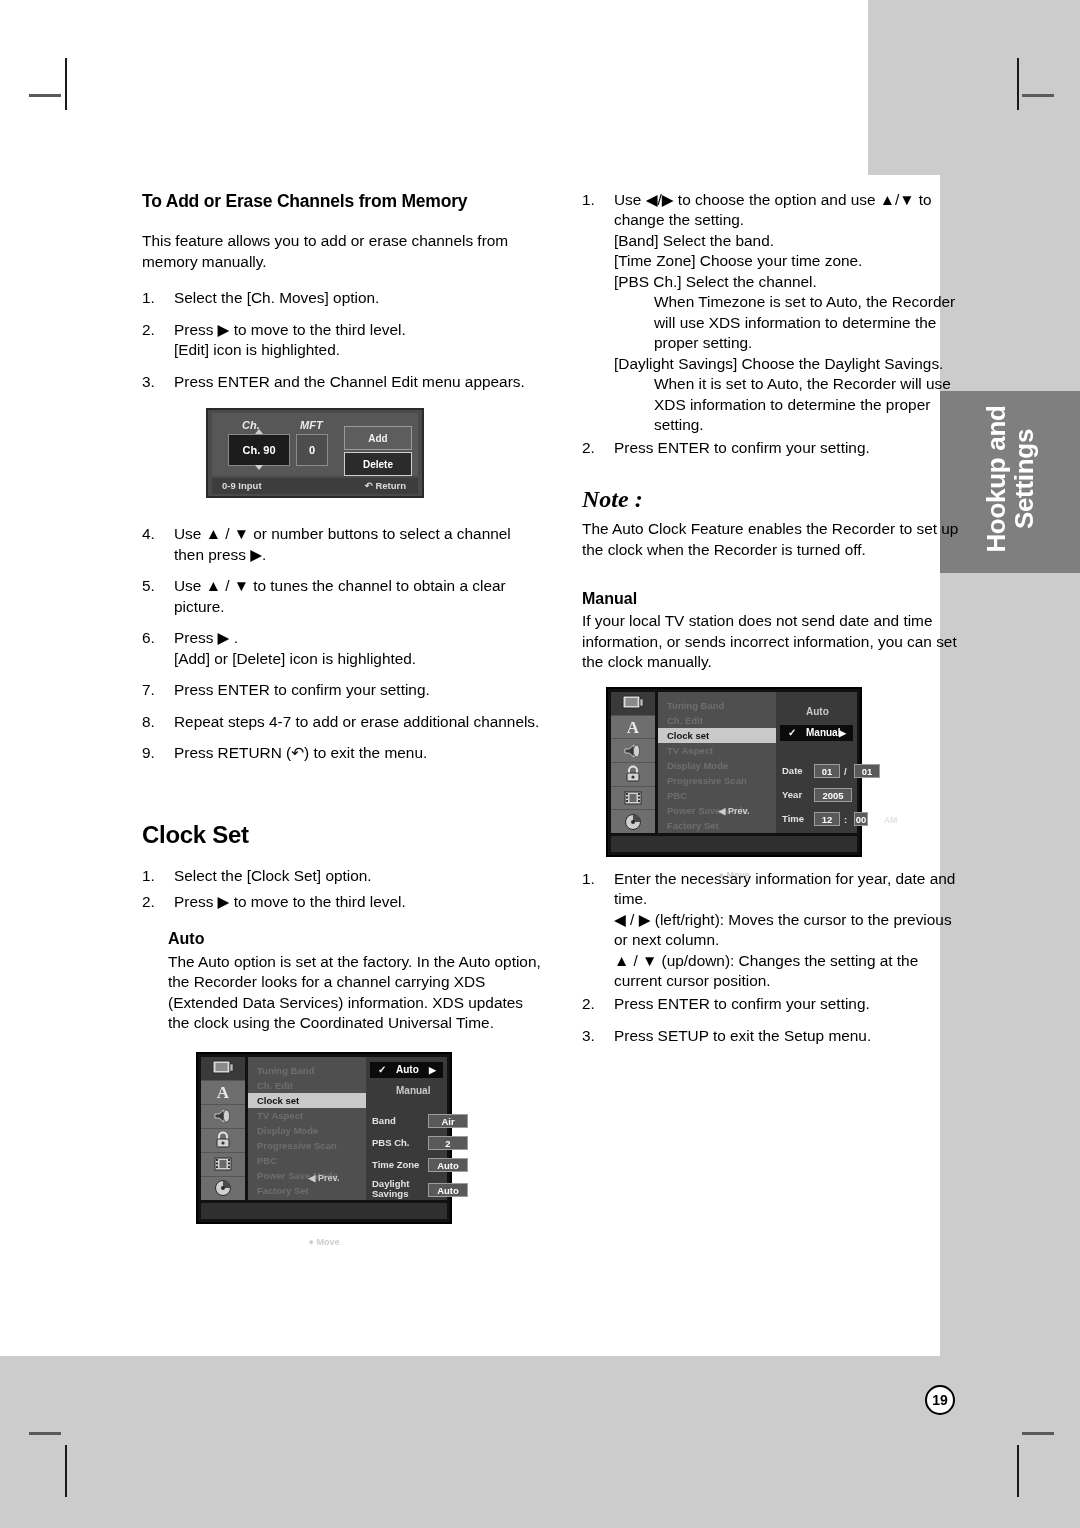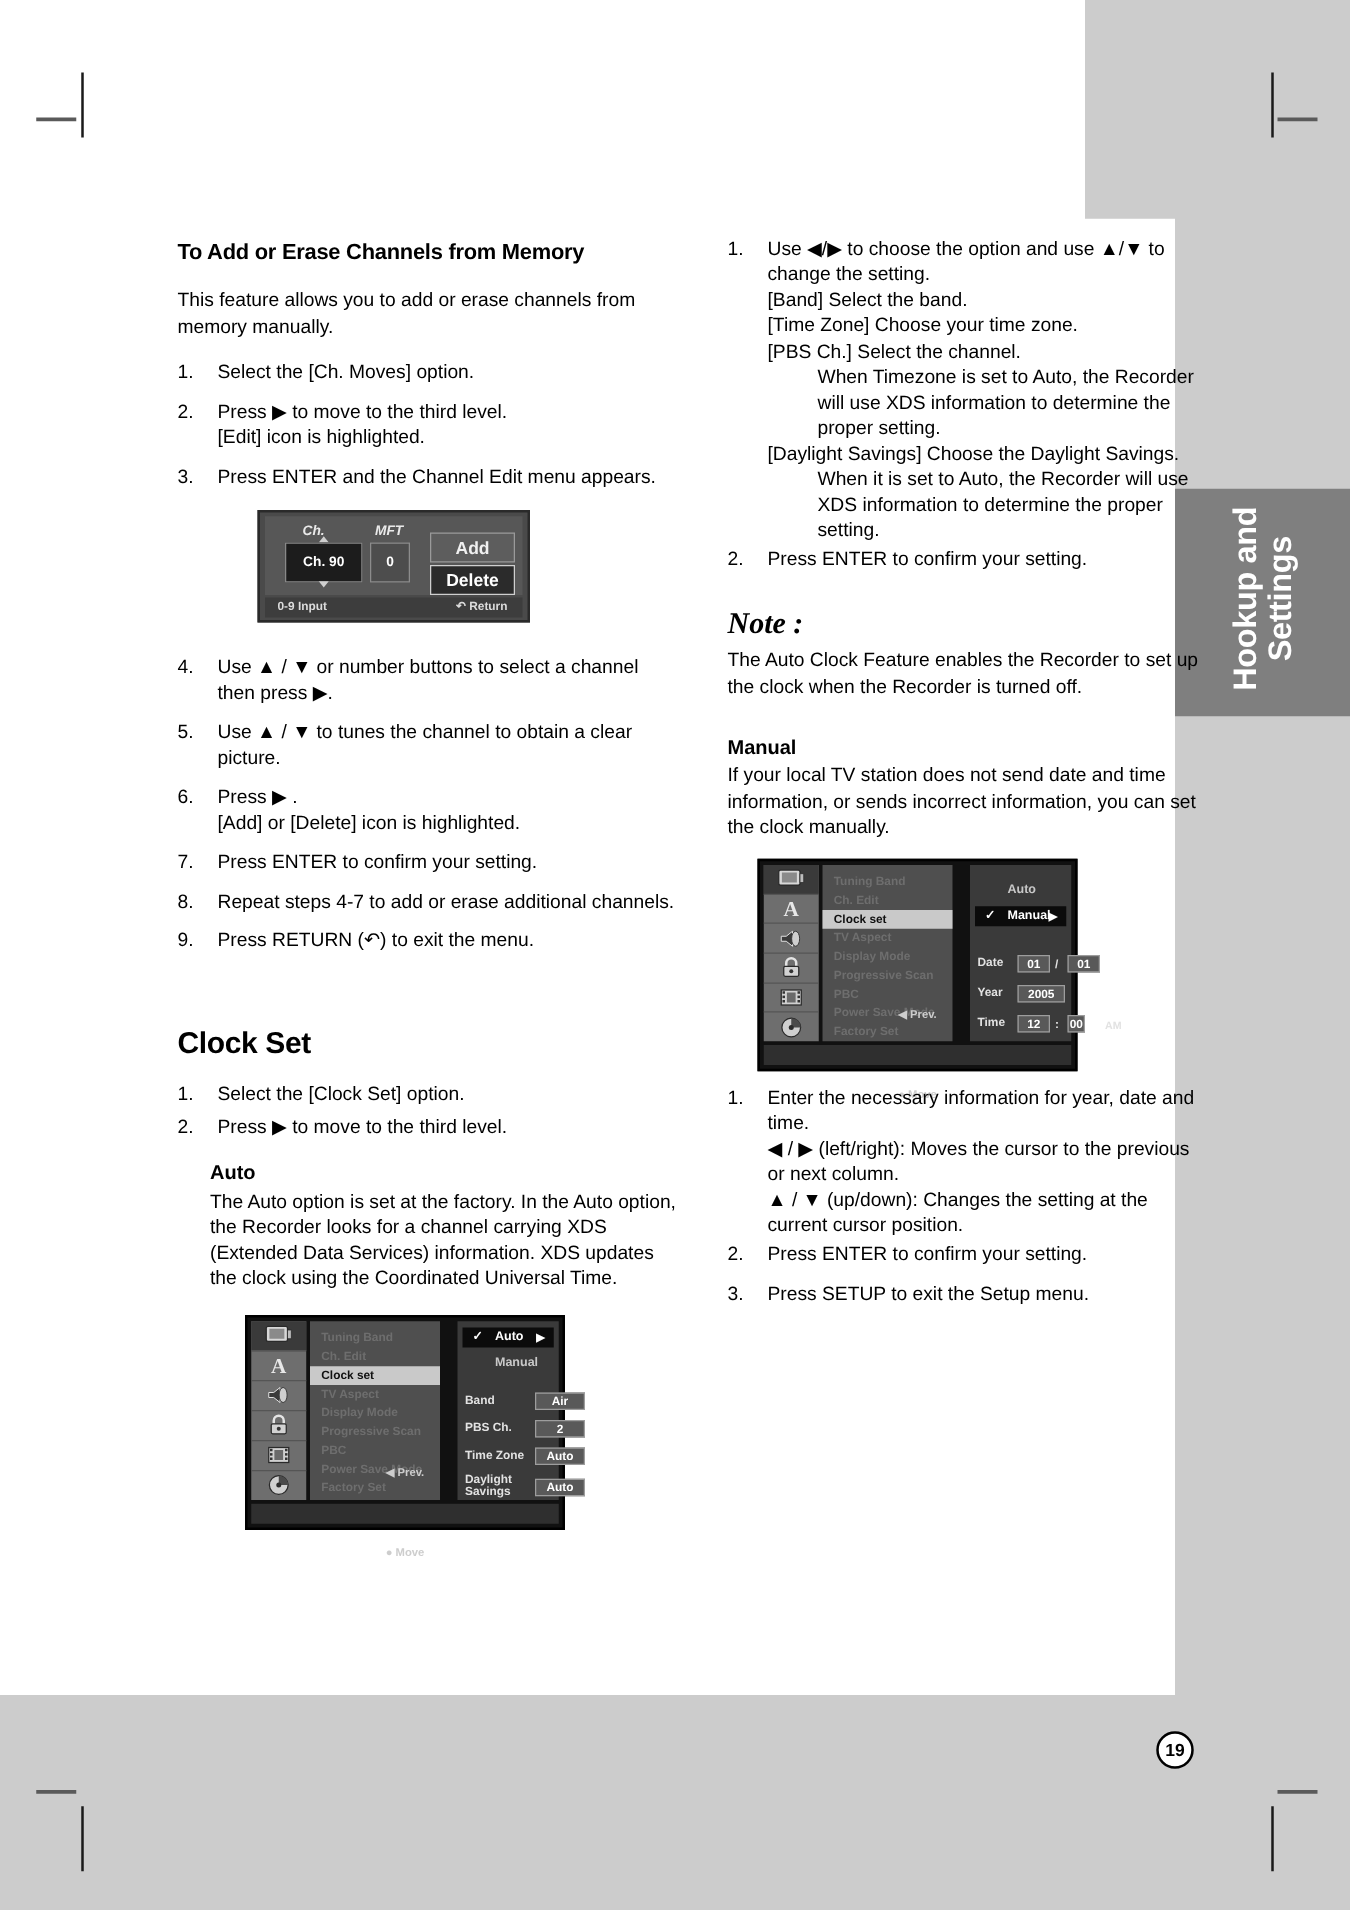"Add" .ch-edit .btn-add, .ch-edit .btn-del { font-size: 14px -> 10px }
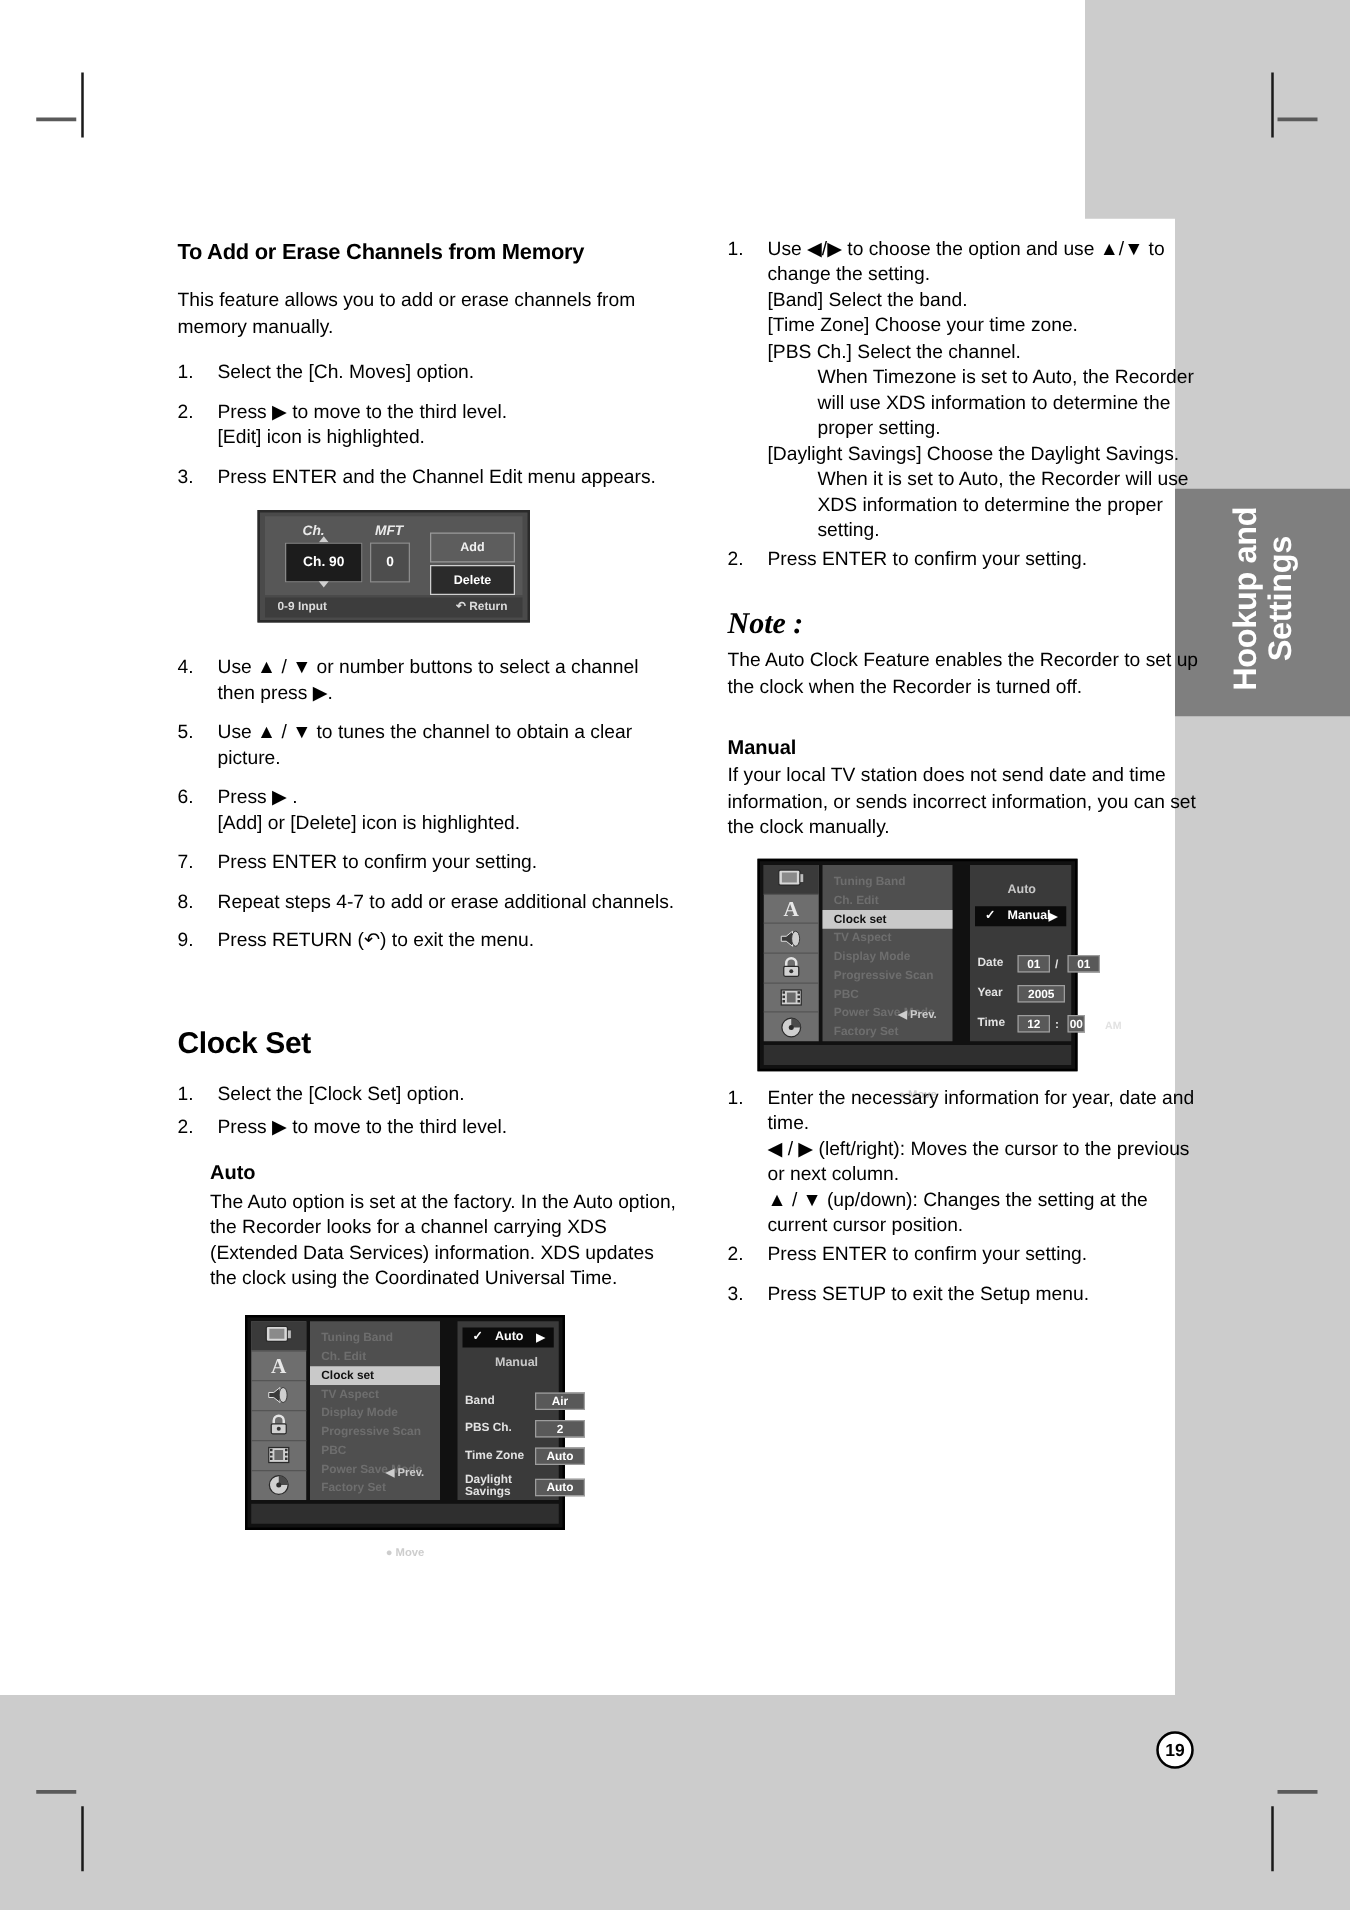"Tuning Band" .osd .menulist { width: 104px -> 118px }
